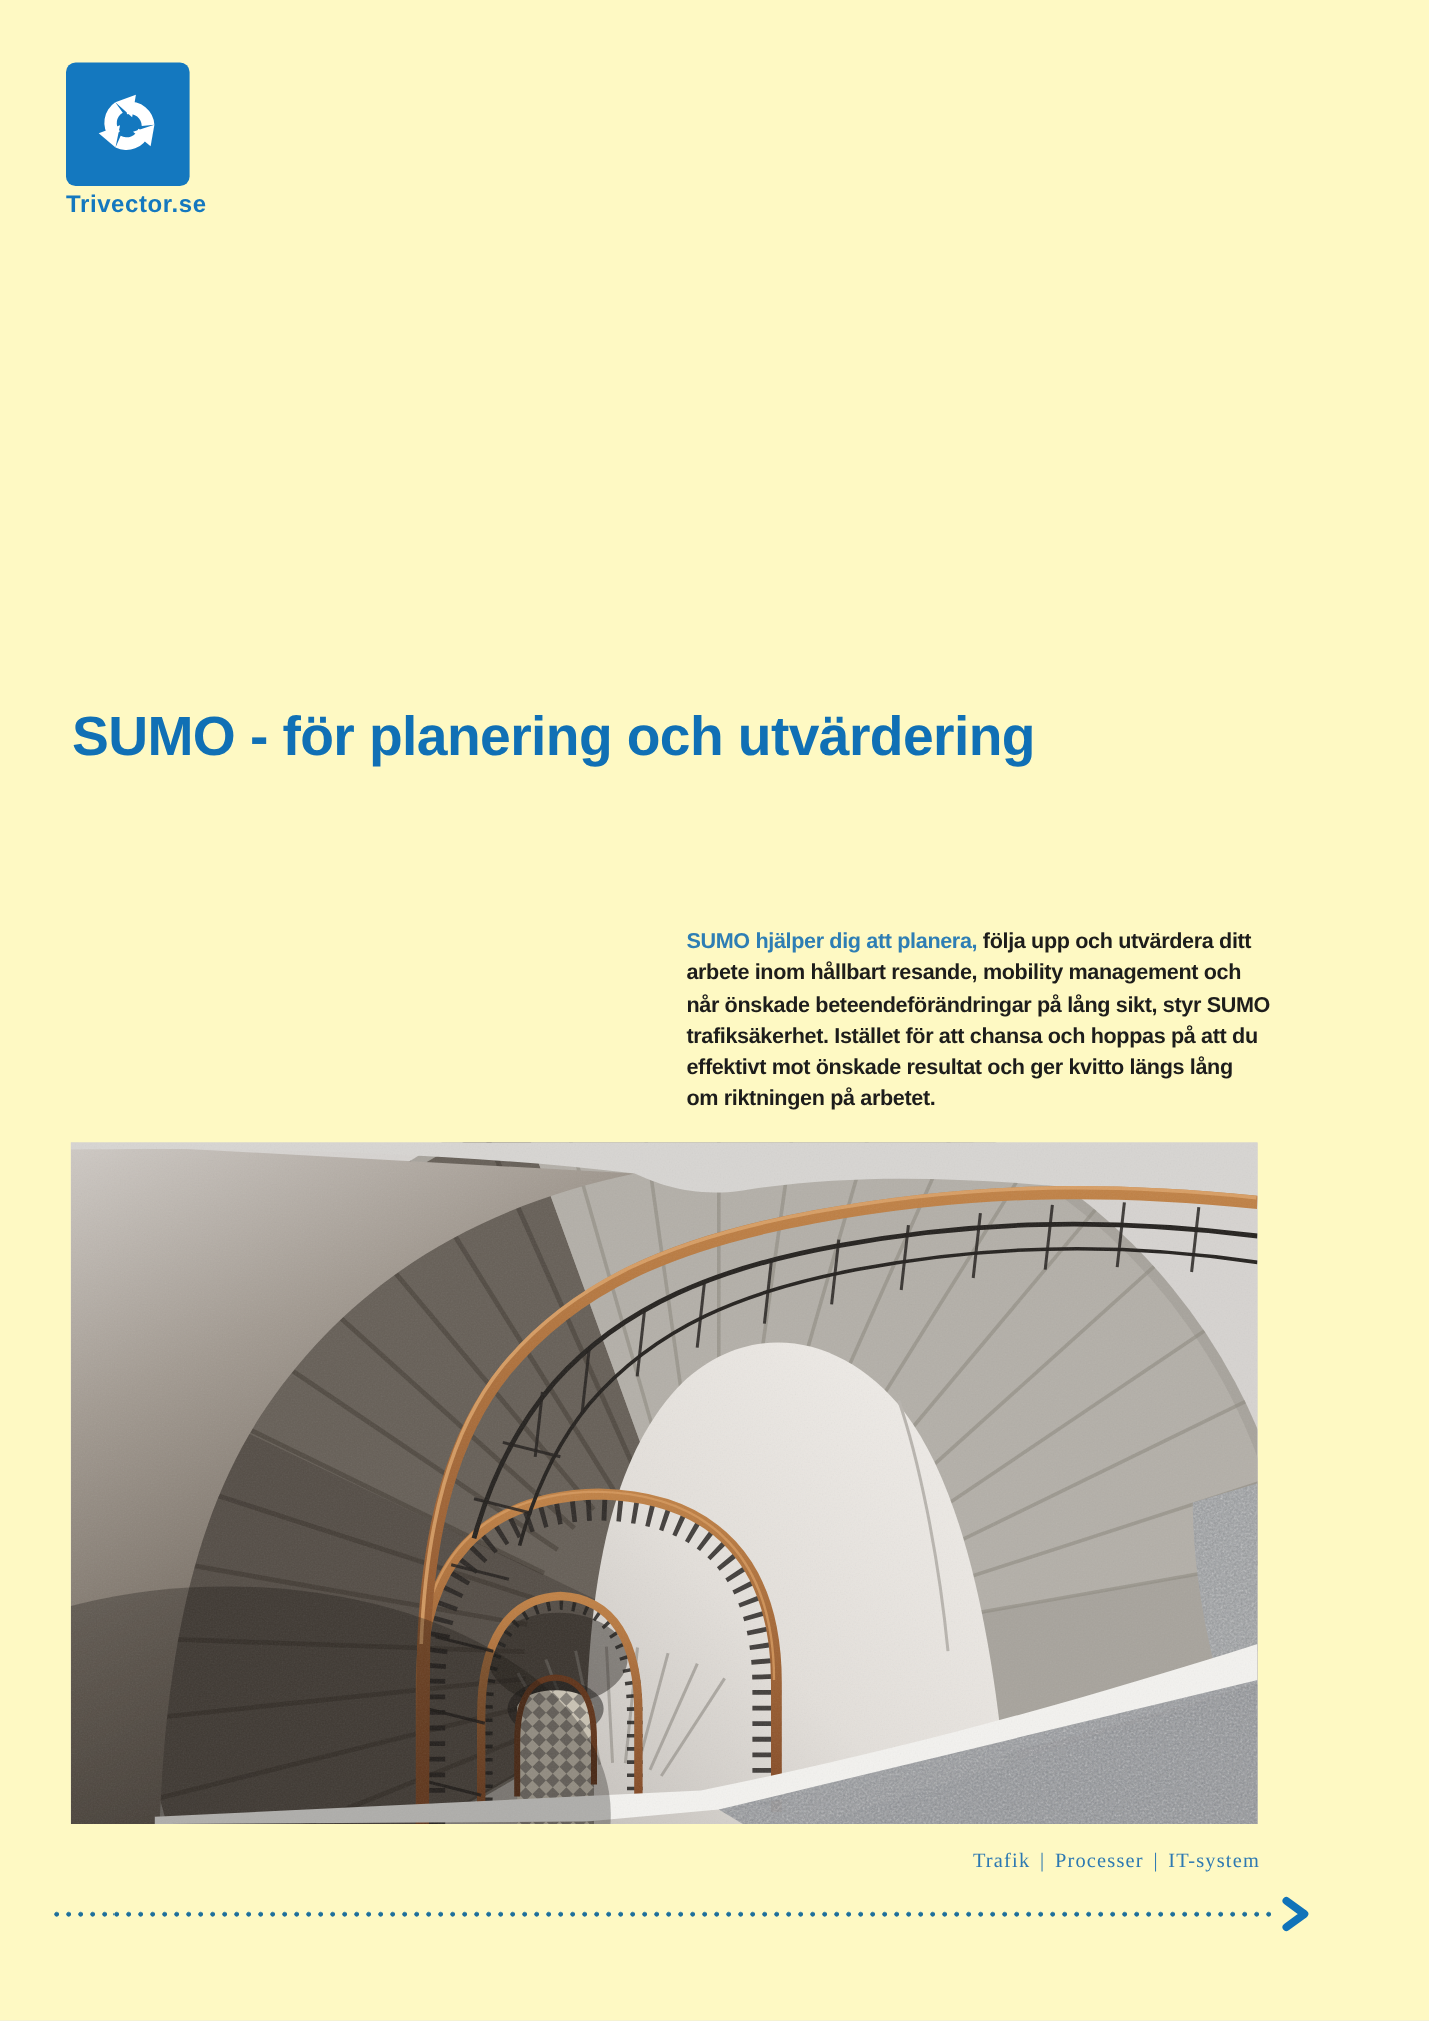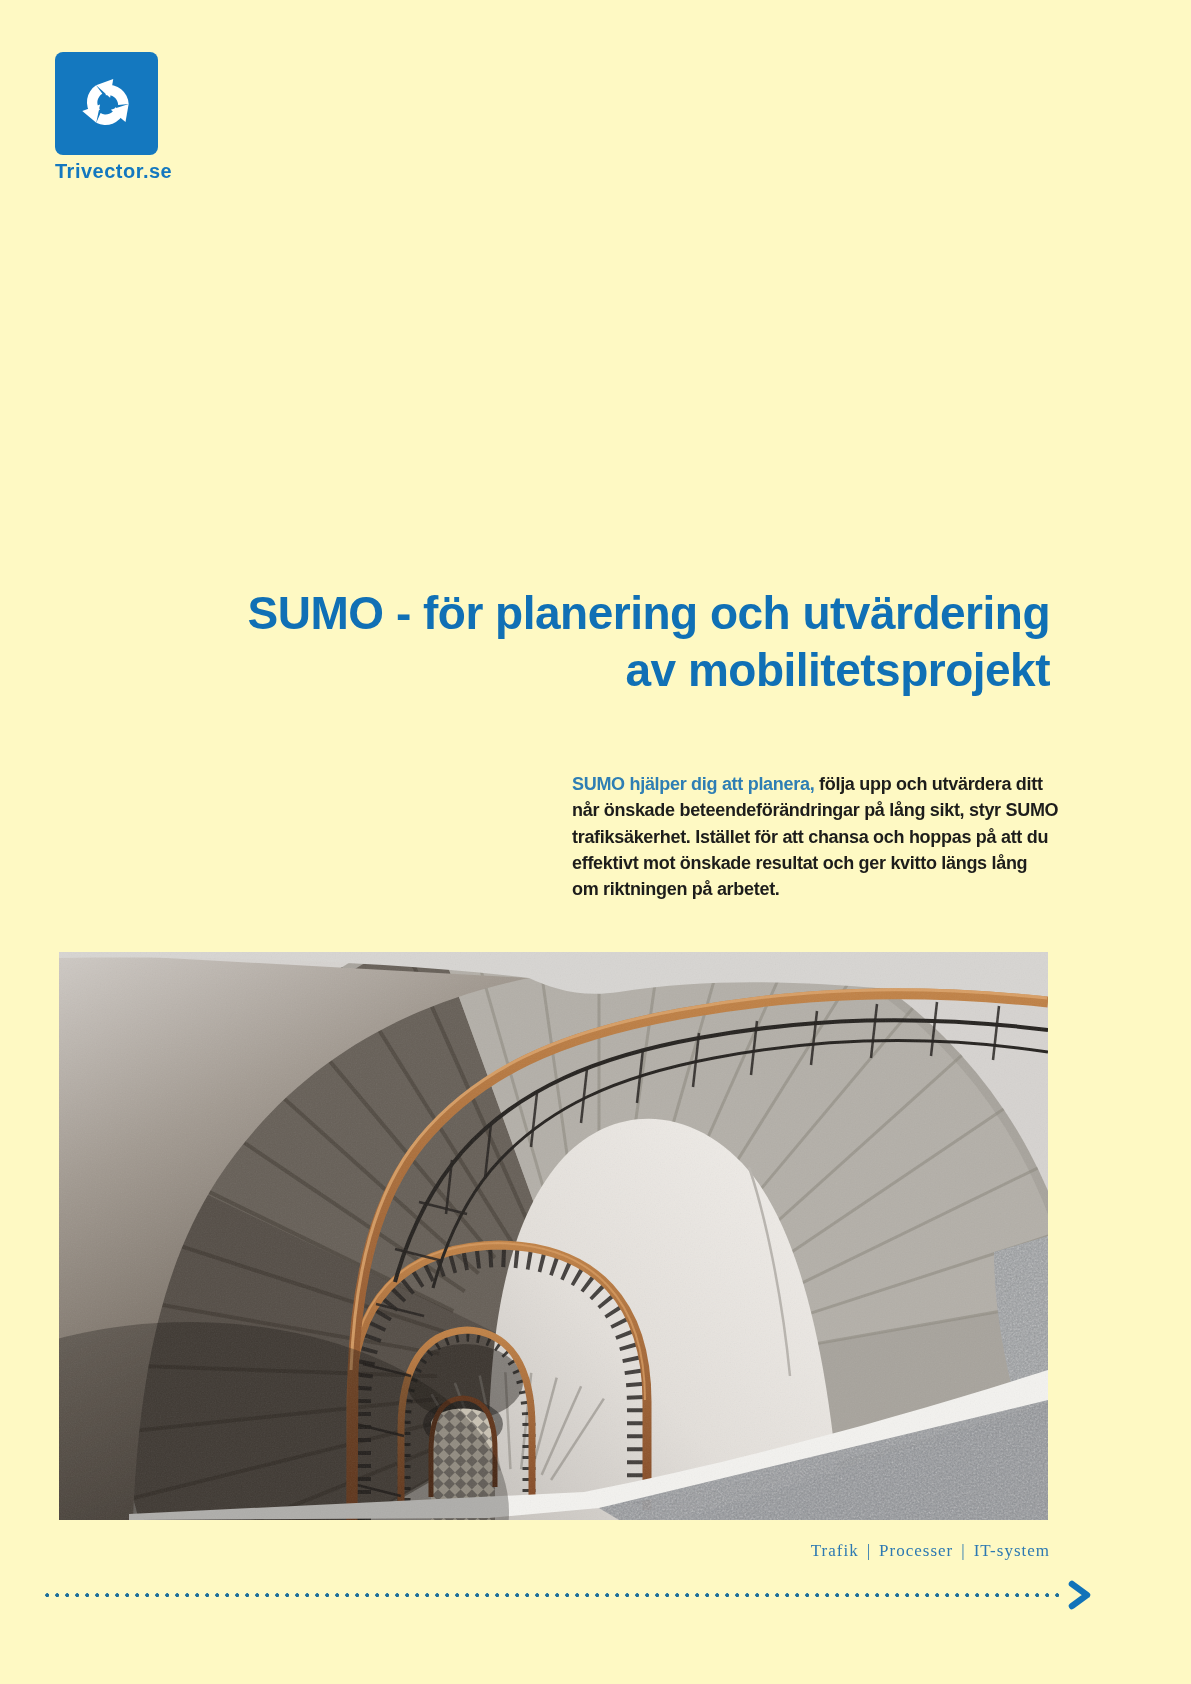"SUMO - för planering och" .heading { text-align: right -> left }
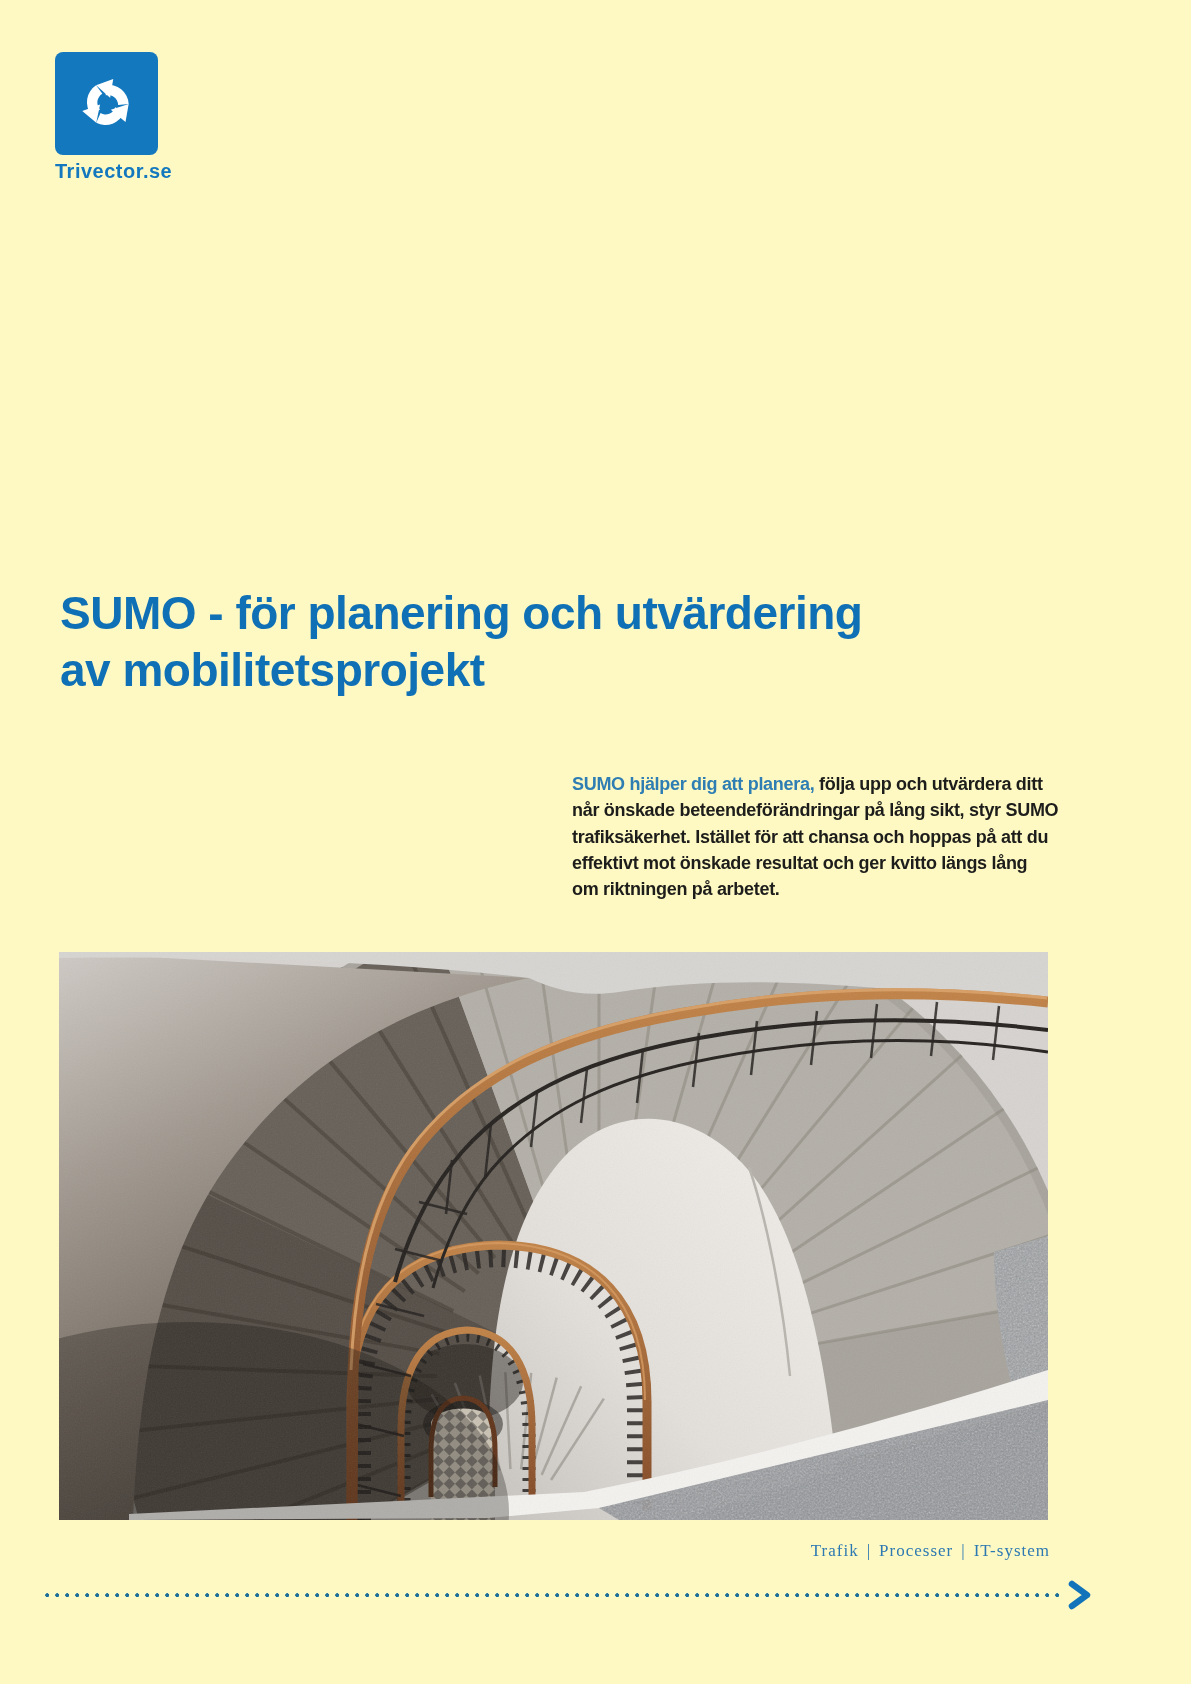"av mobilitetsprojekt" div { html: <div>av mobilitetsprojekt</div> -> none }
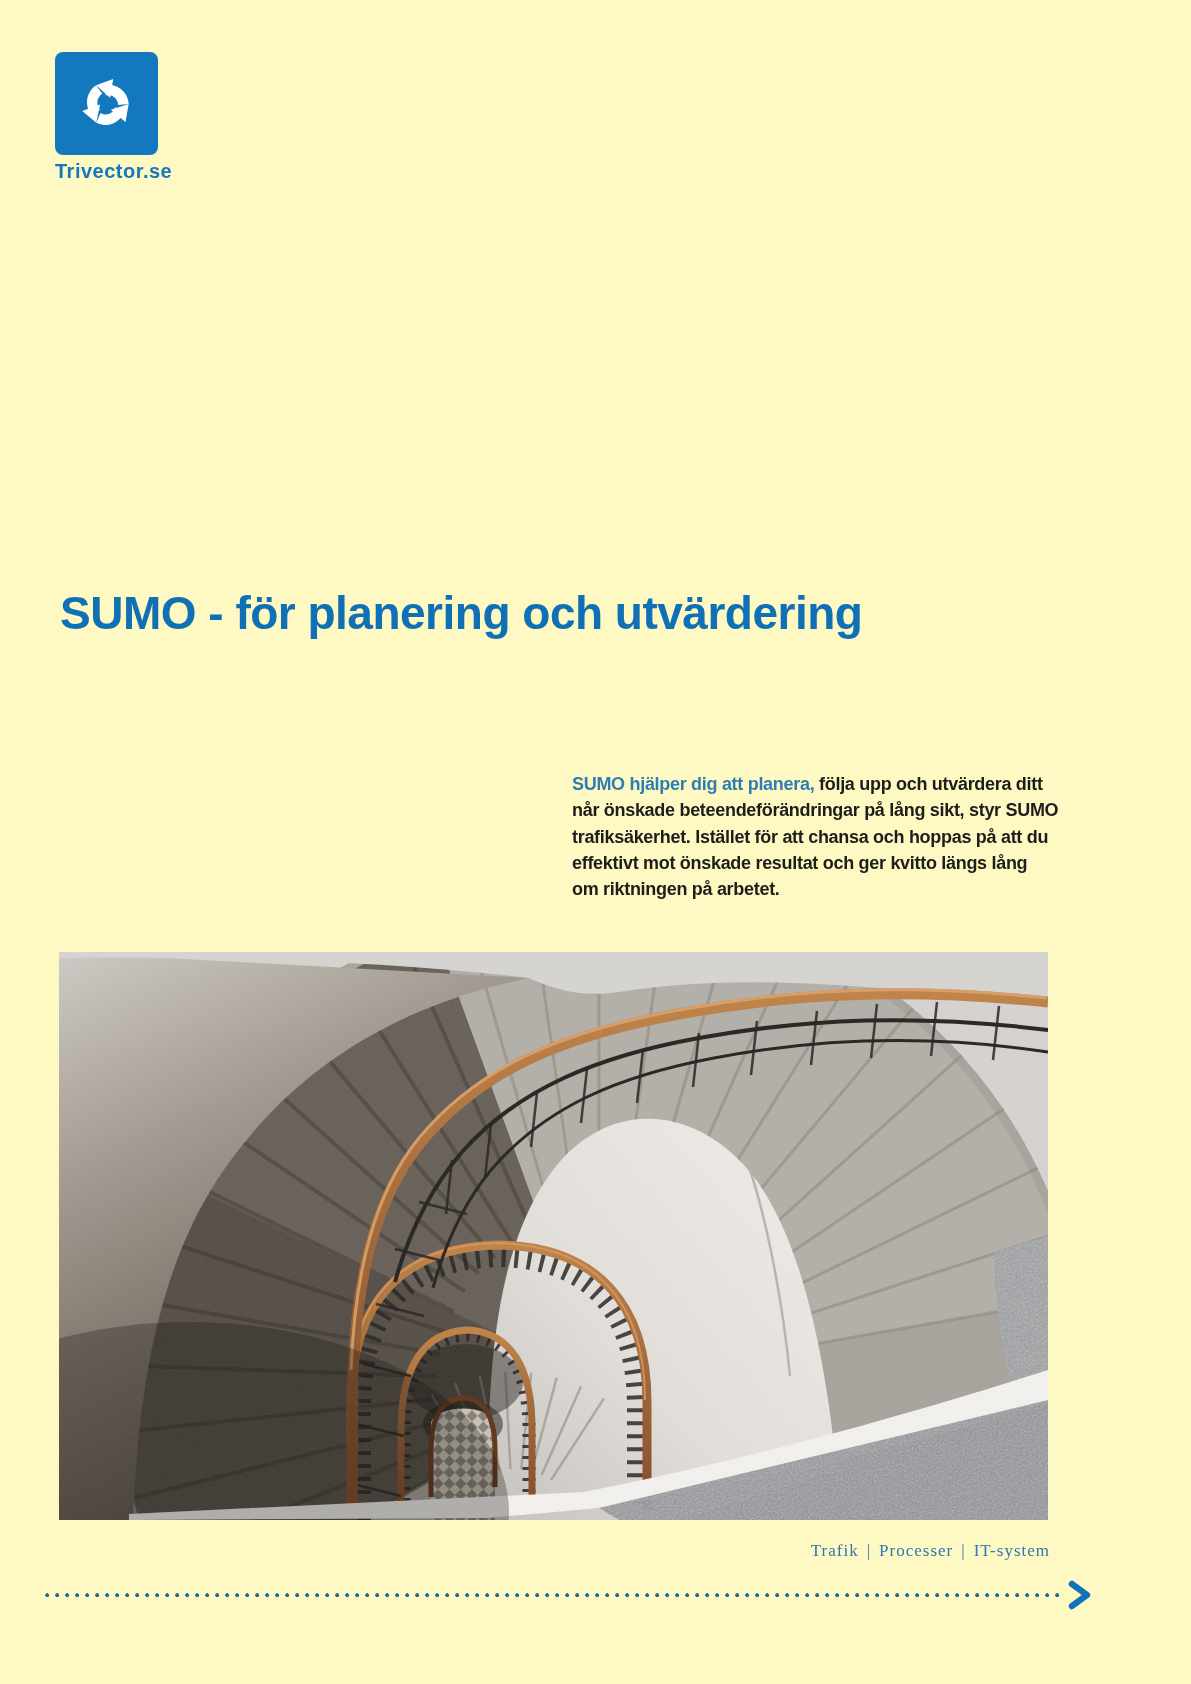"arbete inom hållbart resande, mobility" div { html: none -> <div>arbete inom hållbart resande, mobility management och</div> }
